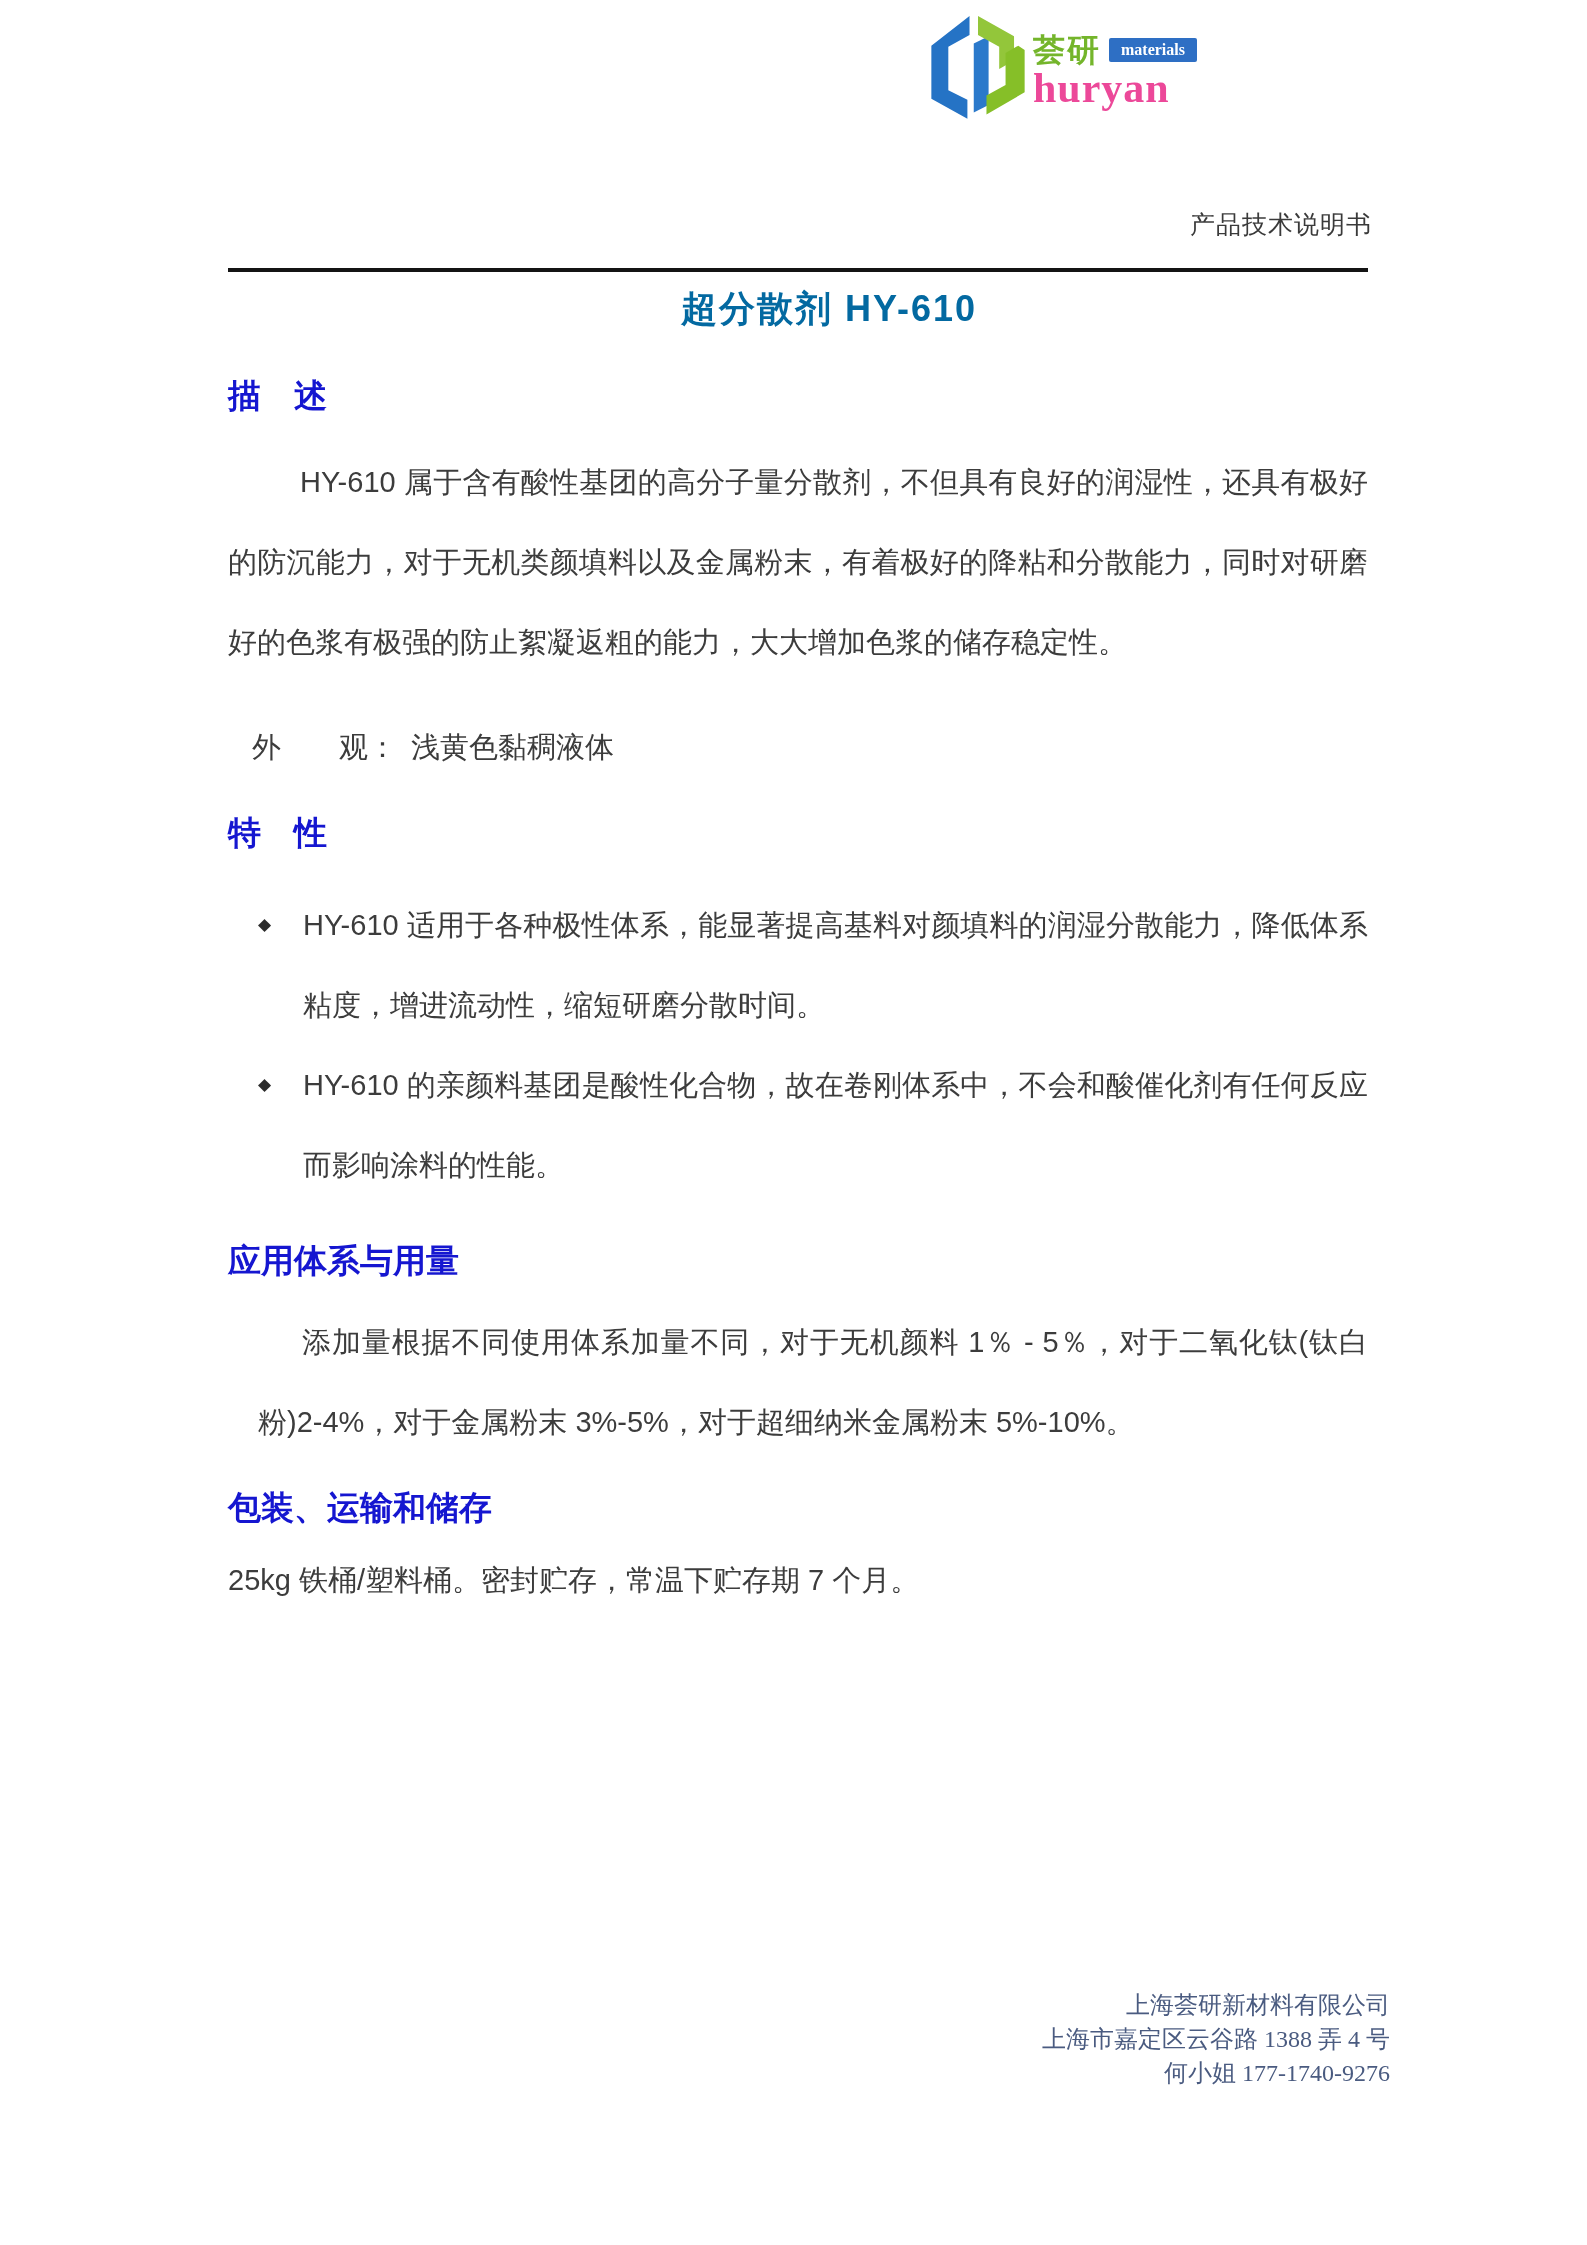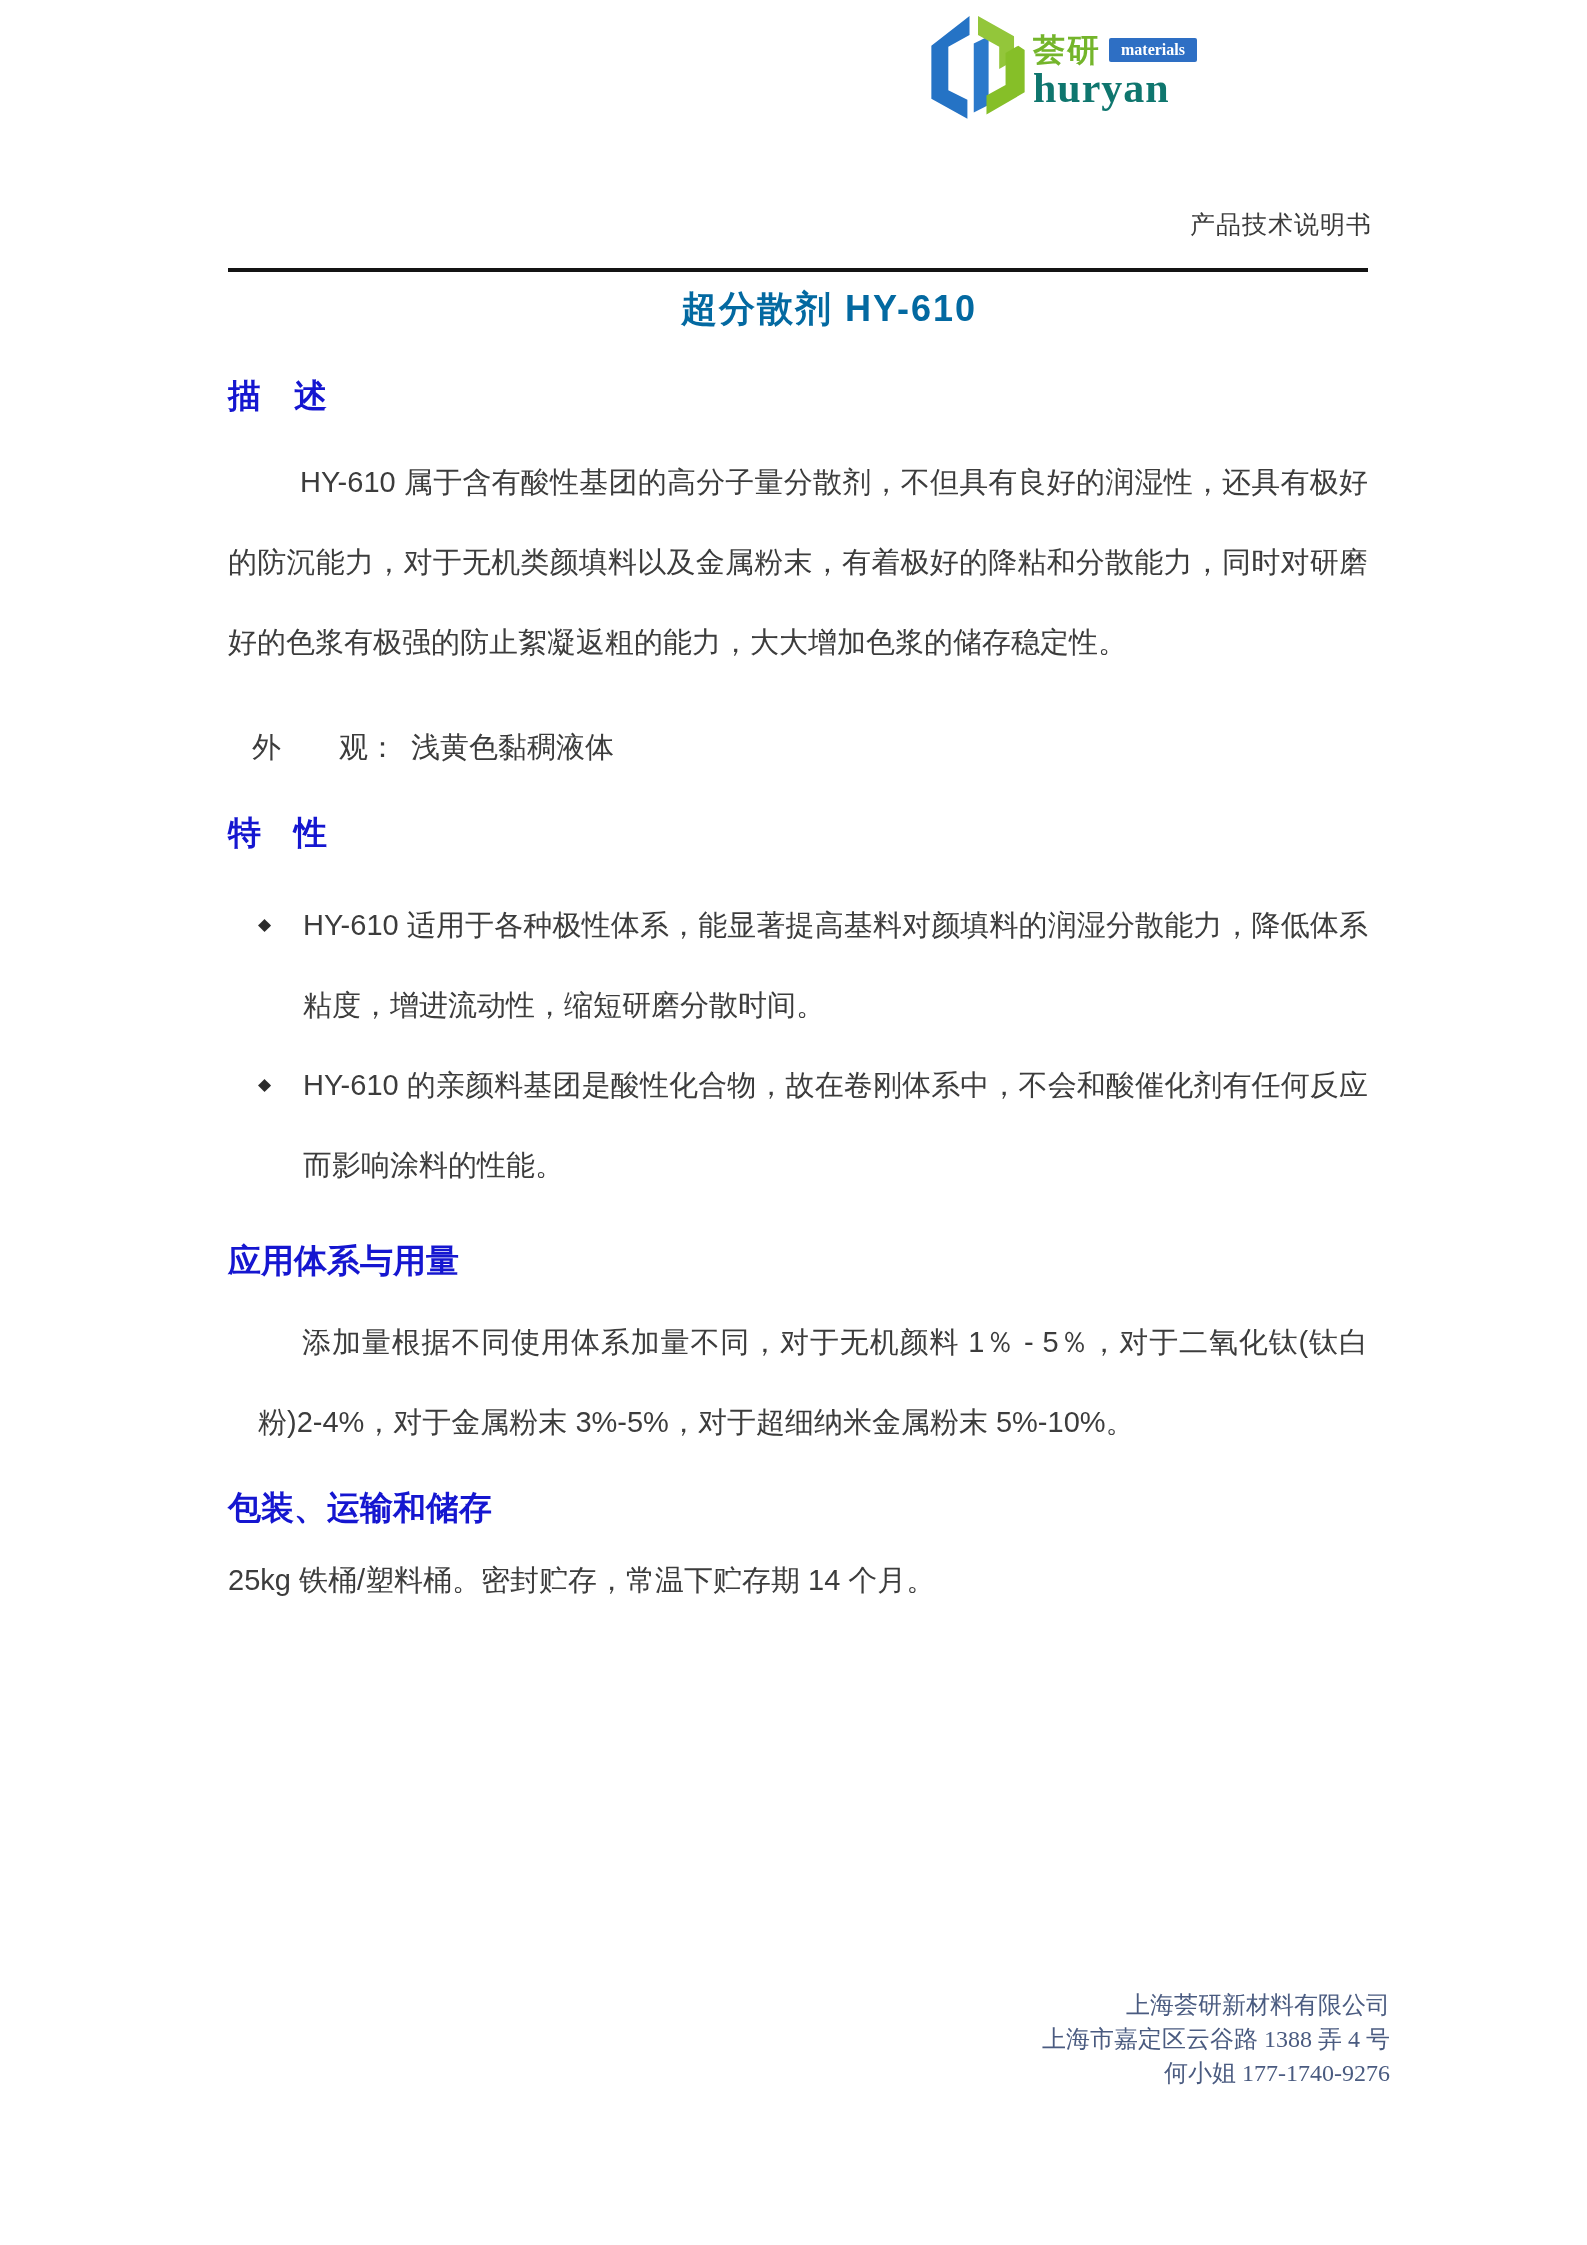"huryan" .brand-en { color: #0f766e -> #ec4899 }
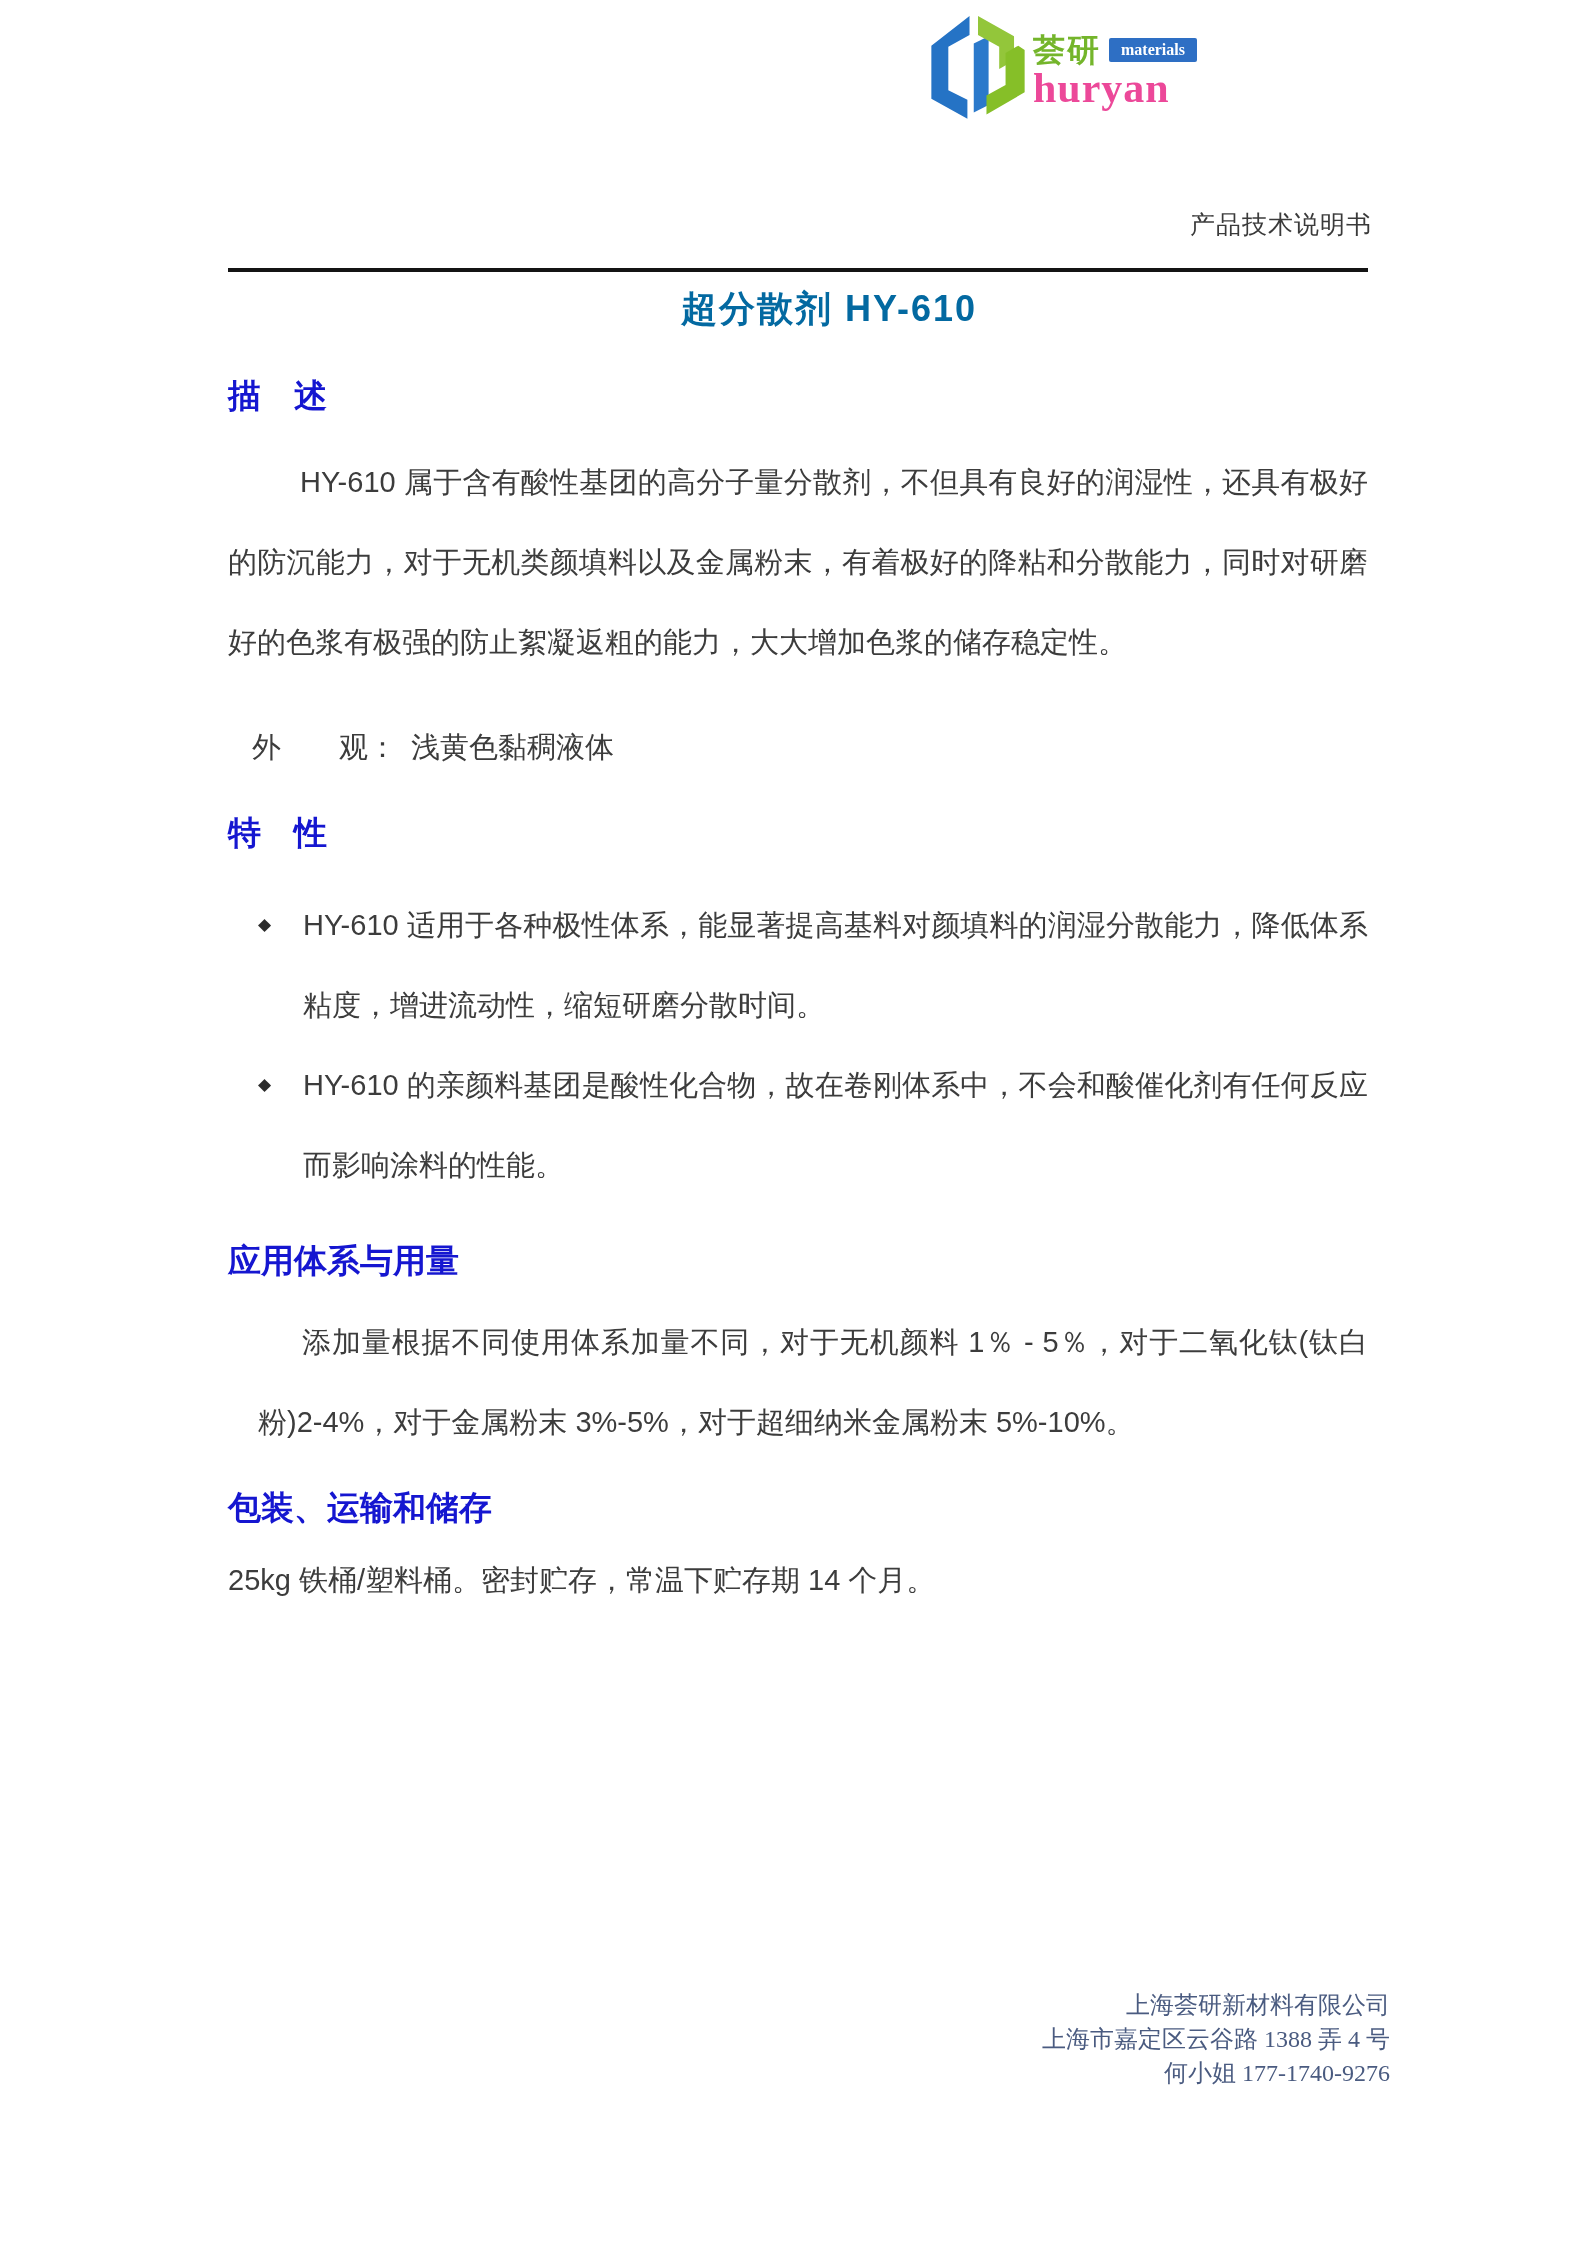"25kg 铁桶/塑料桶。密封贮存，常温下贮存期 14 个月。" div.body-text { text: 14 -> 7 }
